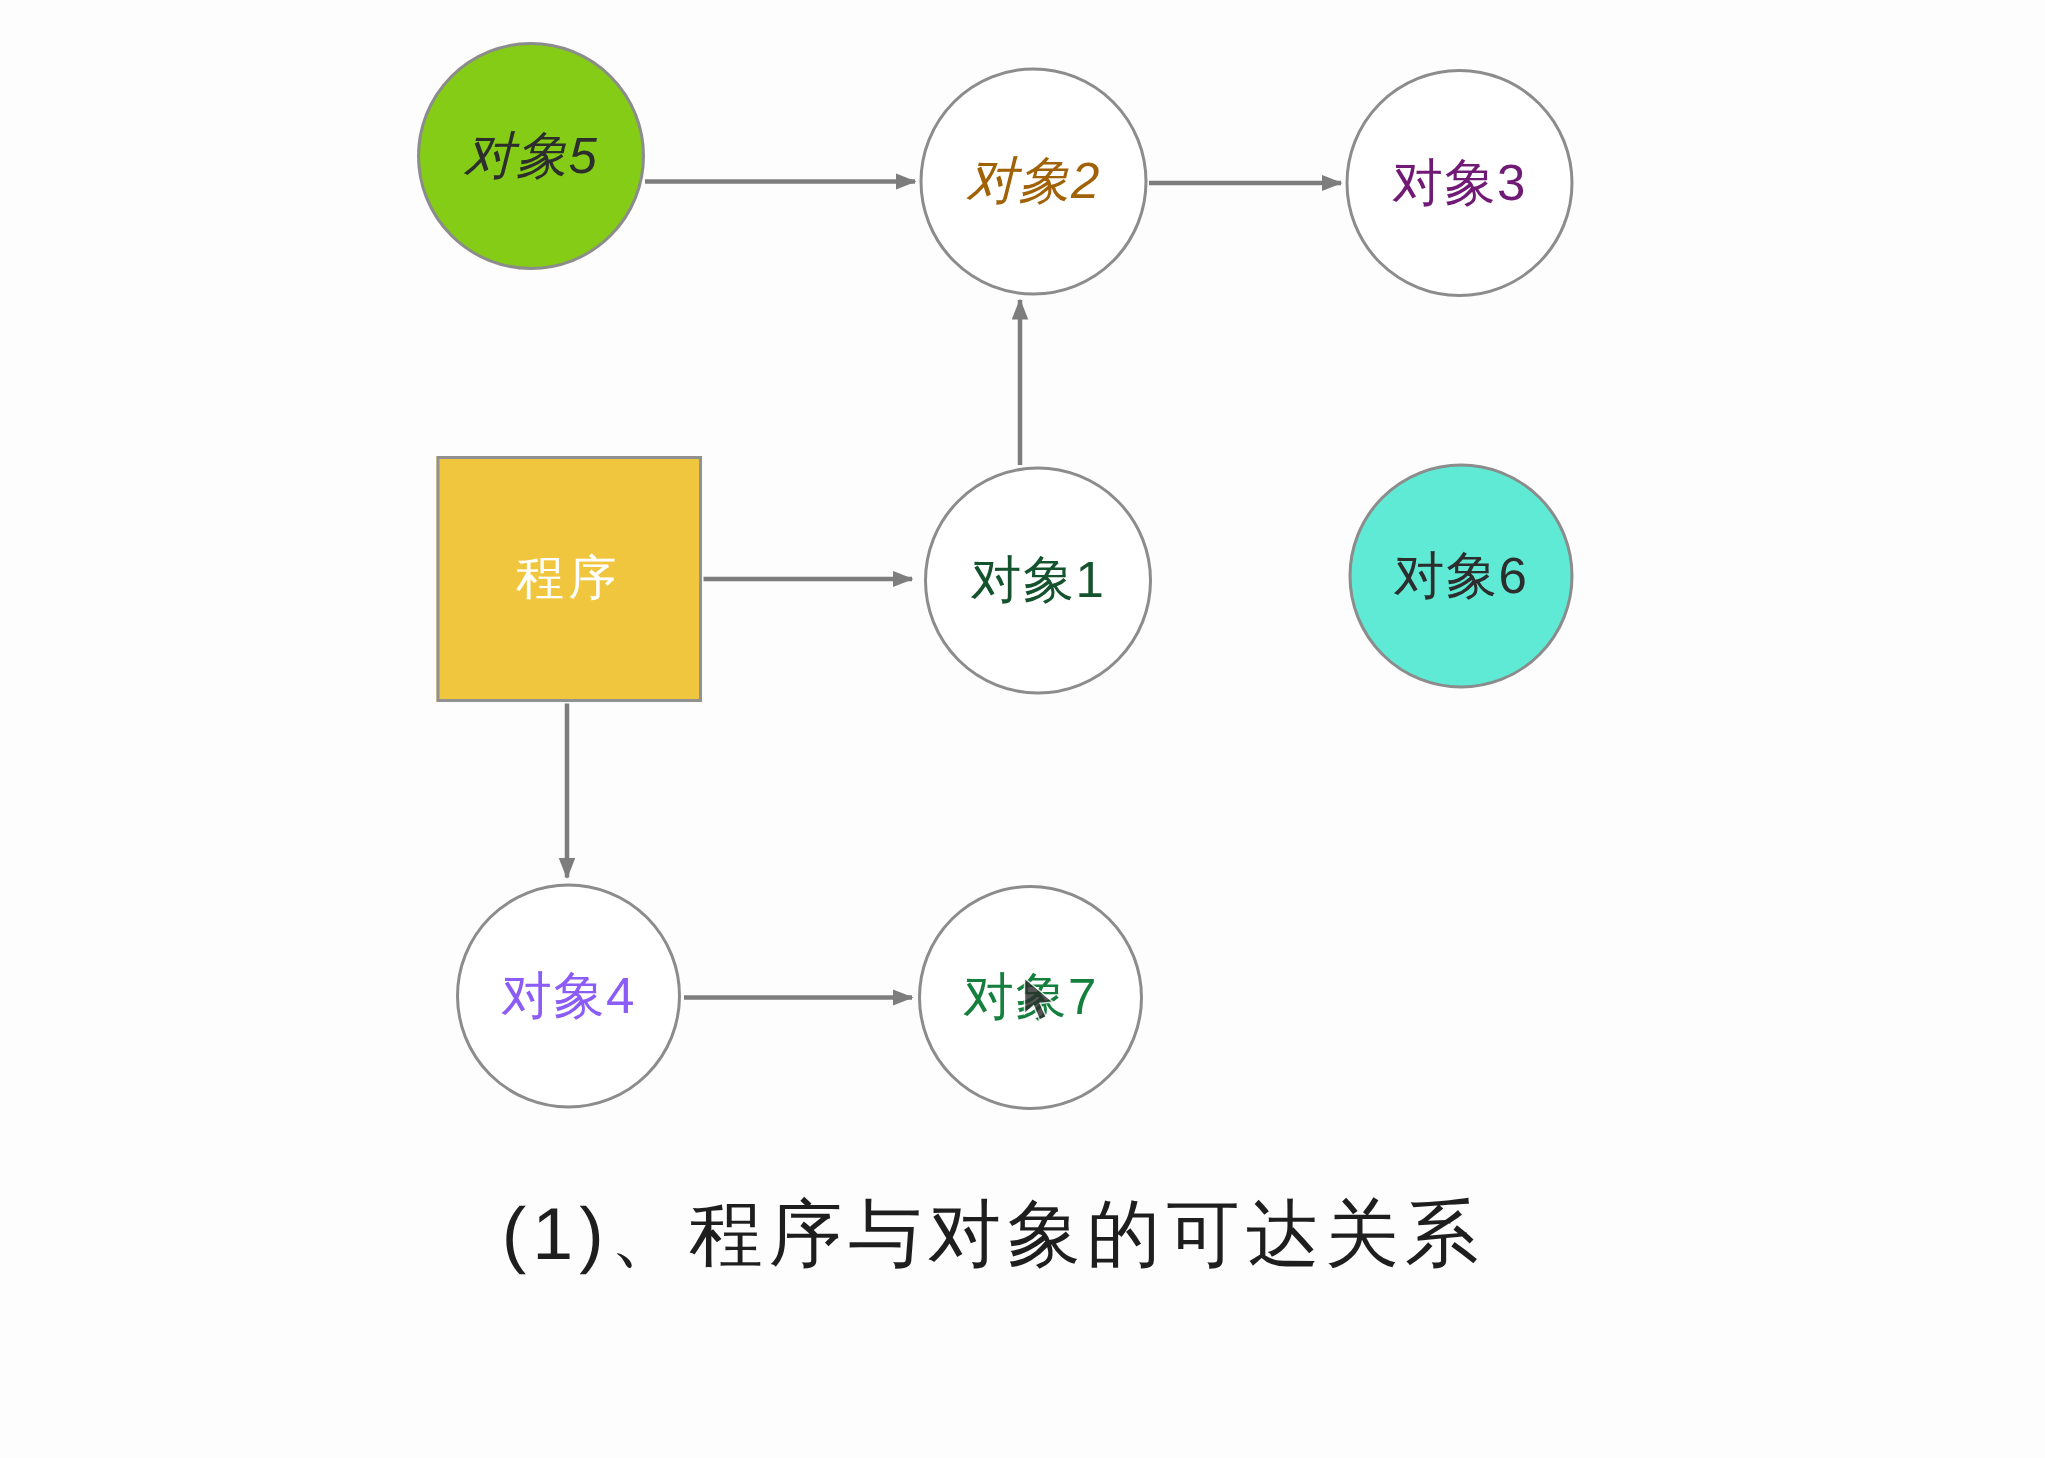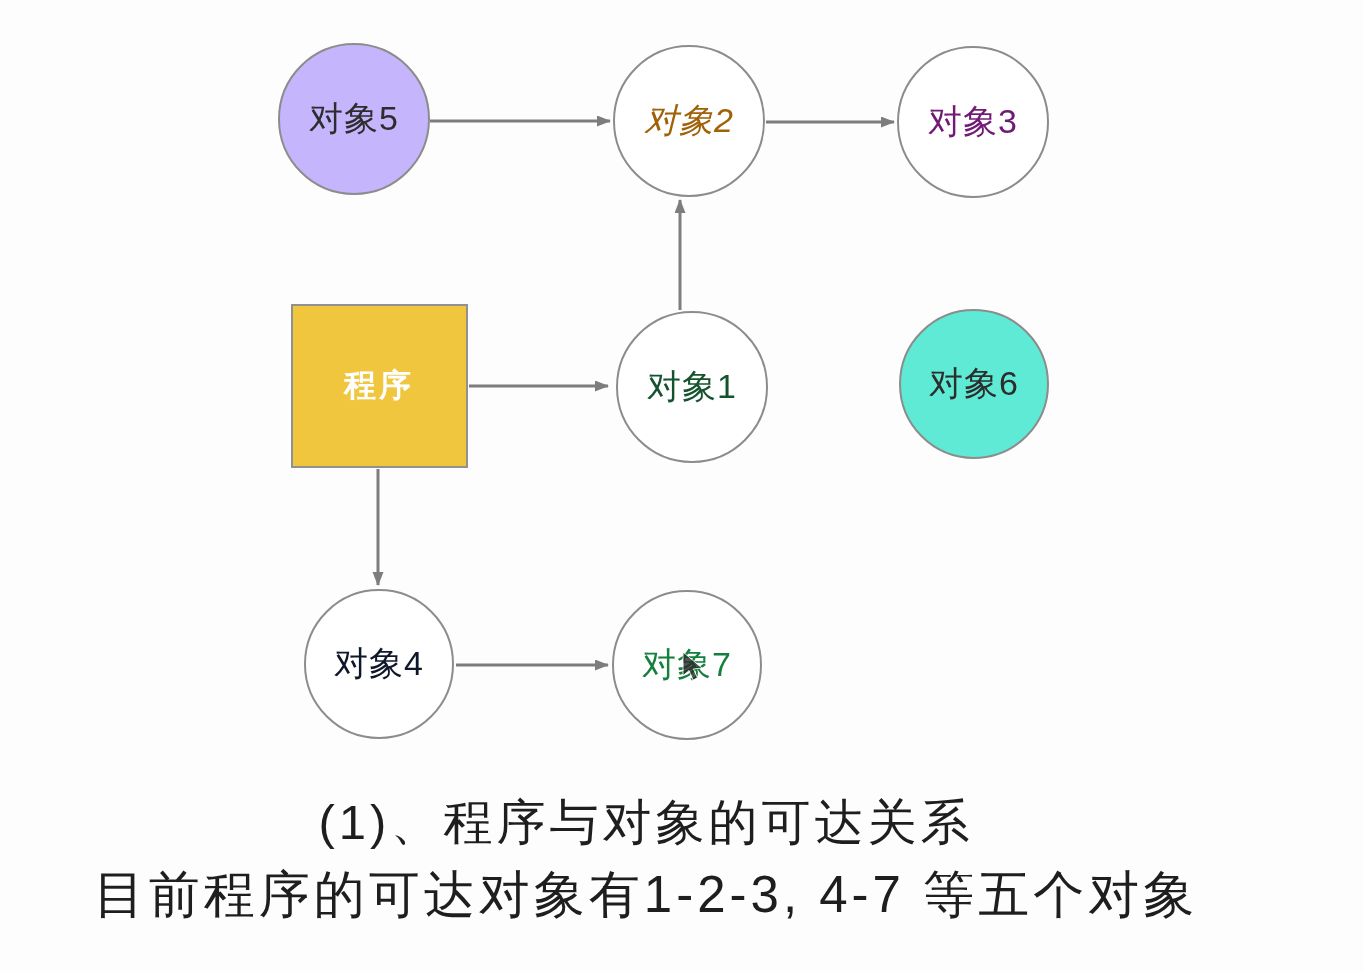"对象5" div.node { background: #c4b5fd -> #84cc16; font-style: none -> italic; top: 43px -> 28px }
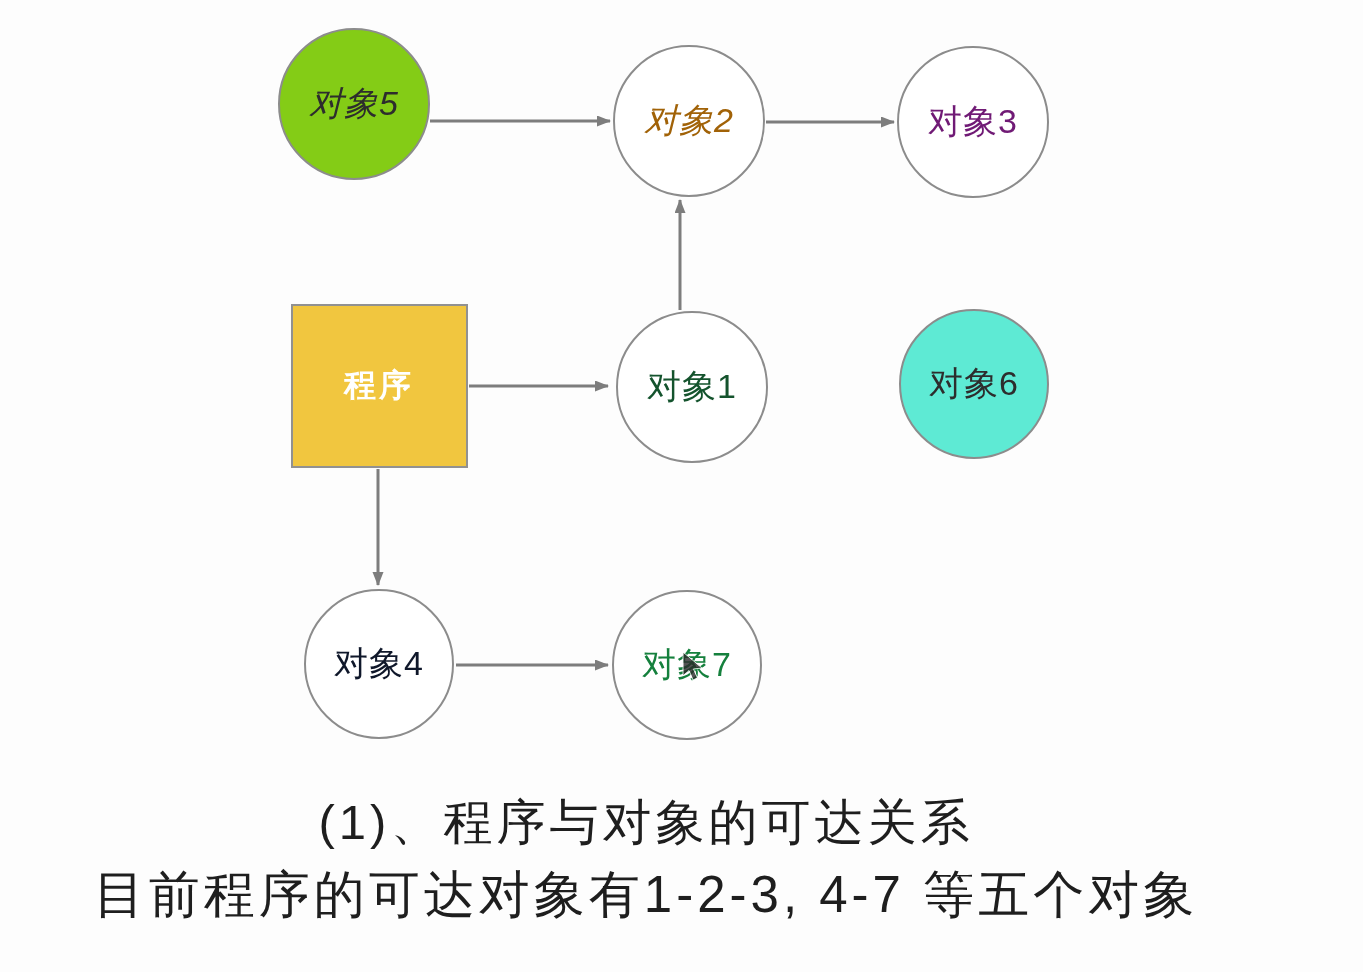"程序" .node.program { font-weight: bold -> normal }
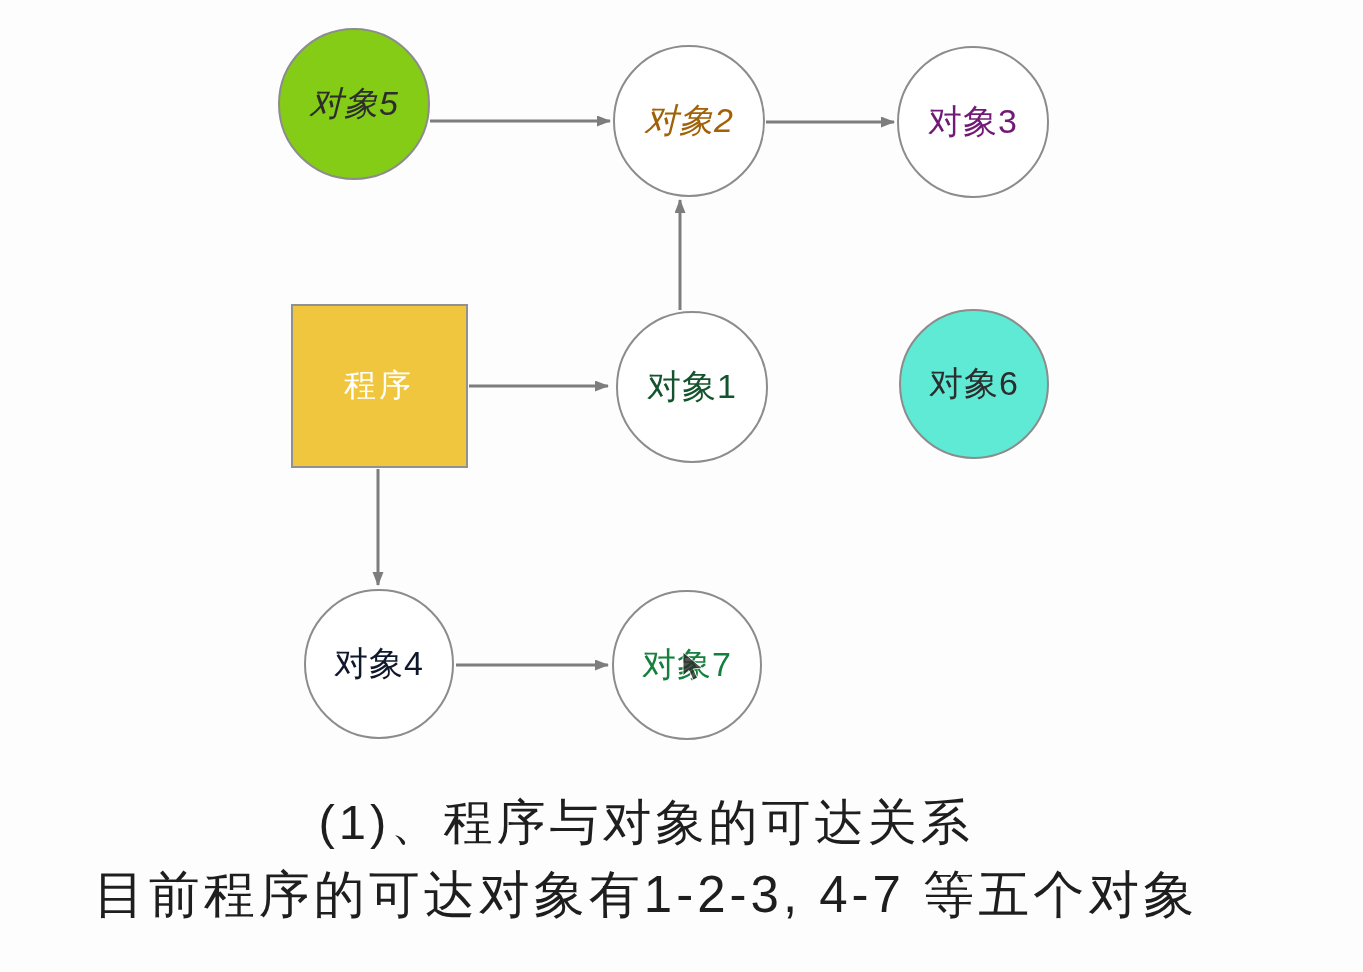"对象4" div.node { color: #0f172a -> #8b5cf6 }
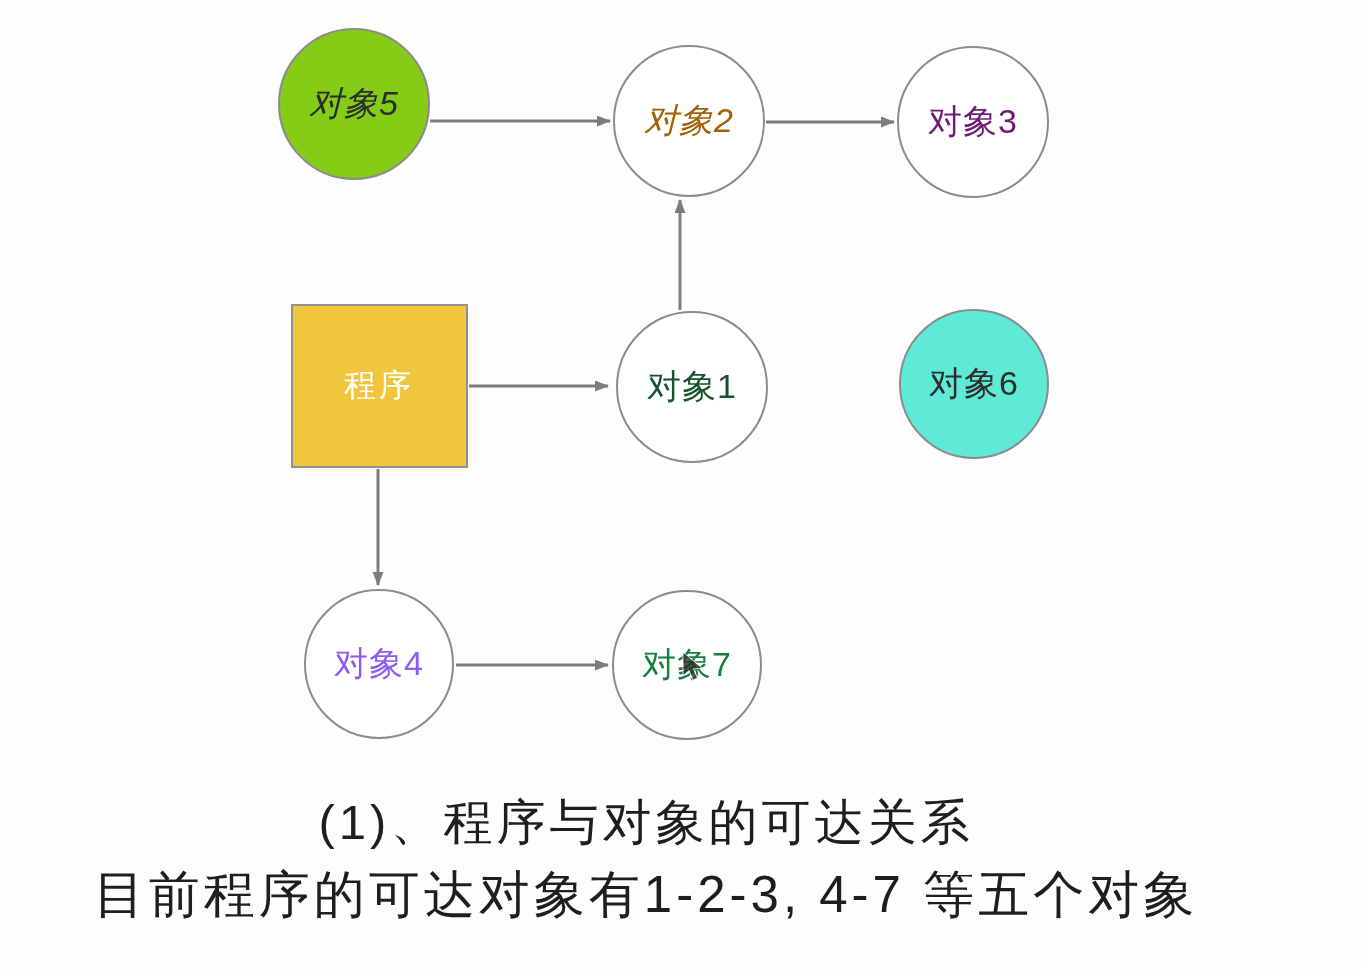"(1)、程序与对象的可达关系" .caption-line { padding-left: none -> 16px }
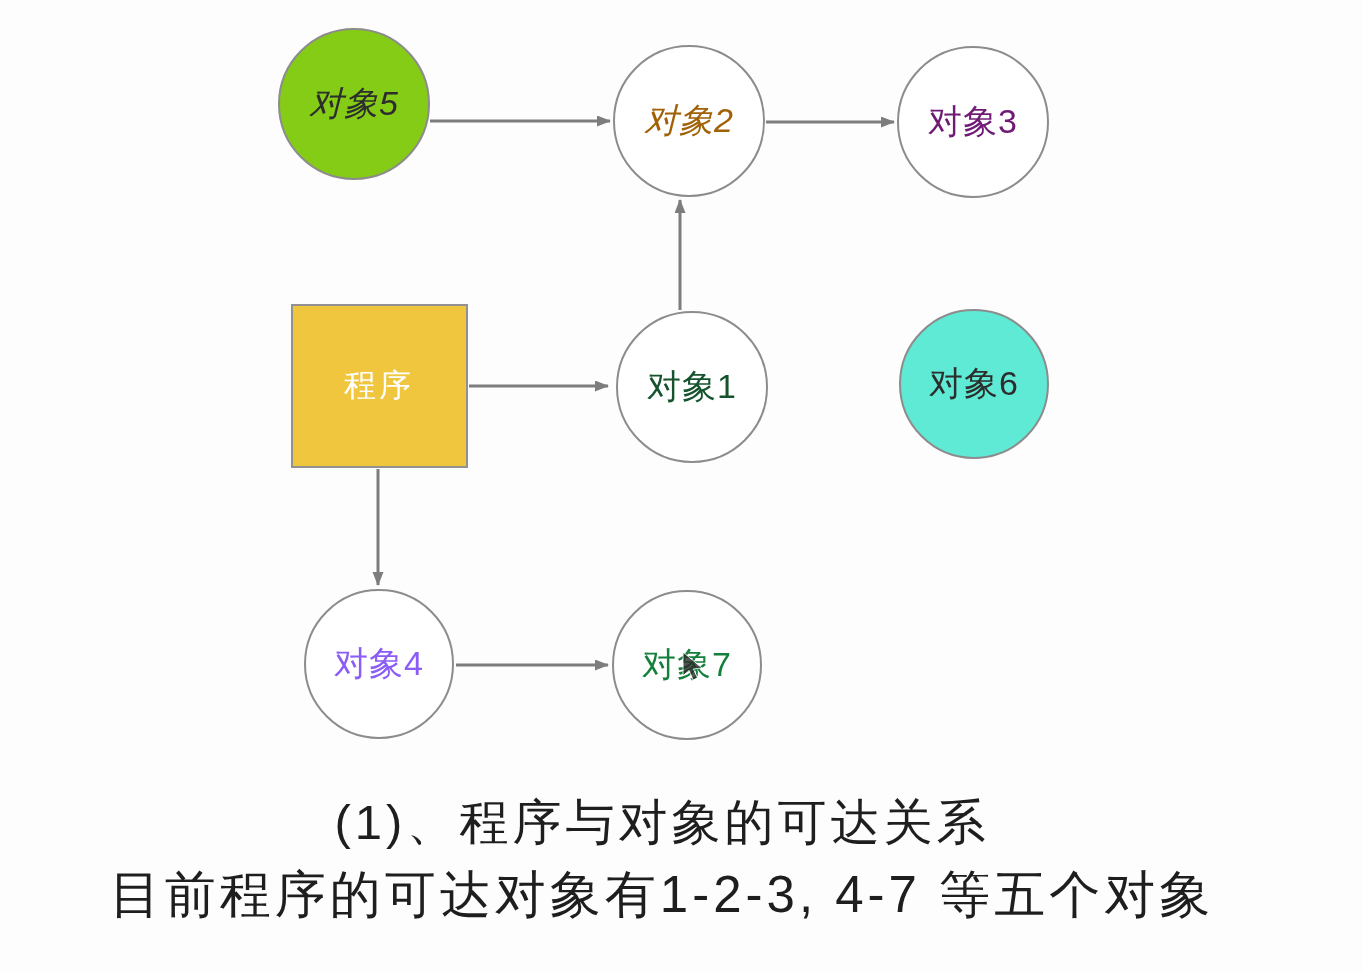"目前程序的可达对象有1-2-3, 4-7 等五个对象" div.caption-line { html: <div>目前程序的可达对象有1-2-3, 4-7 等五个对象</div> -> none }
